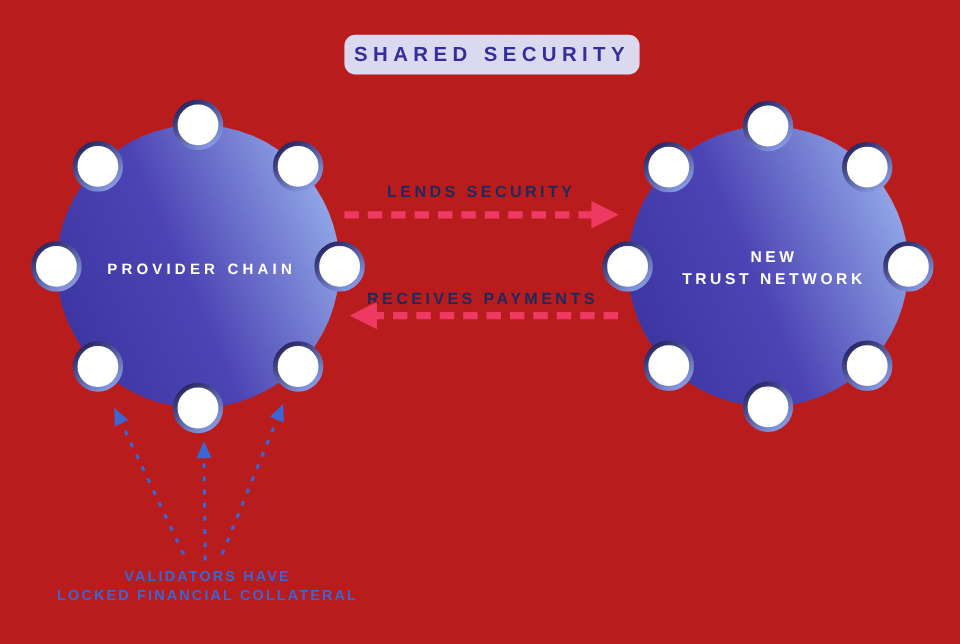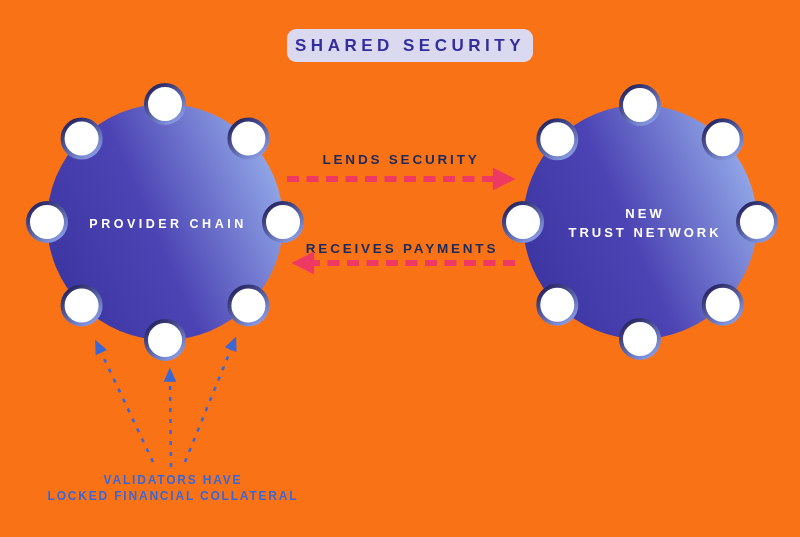"SHARED SECURITY" .canvas { background: #f97316 -> #b91c1c }
